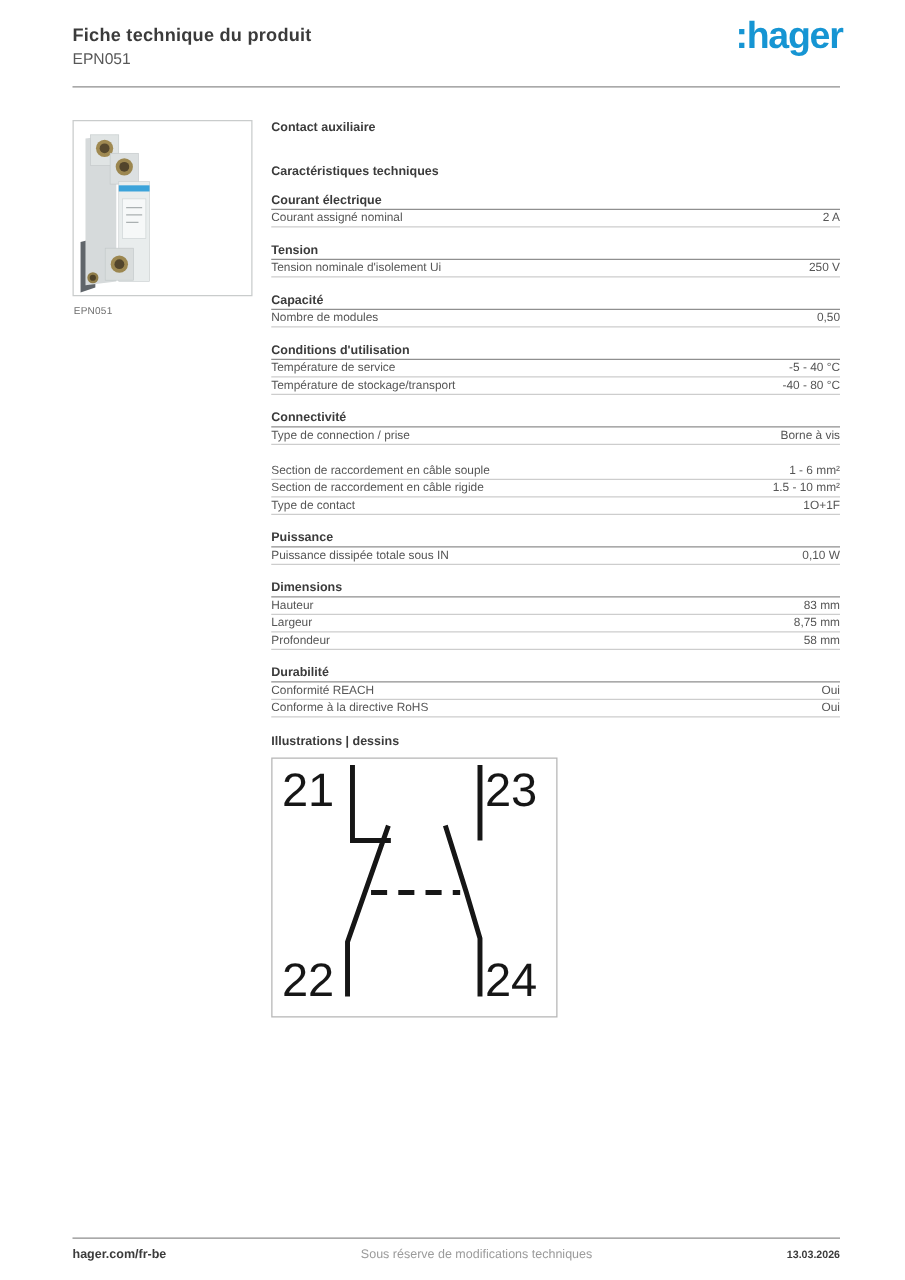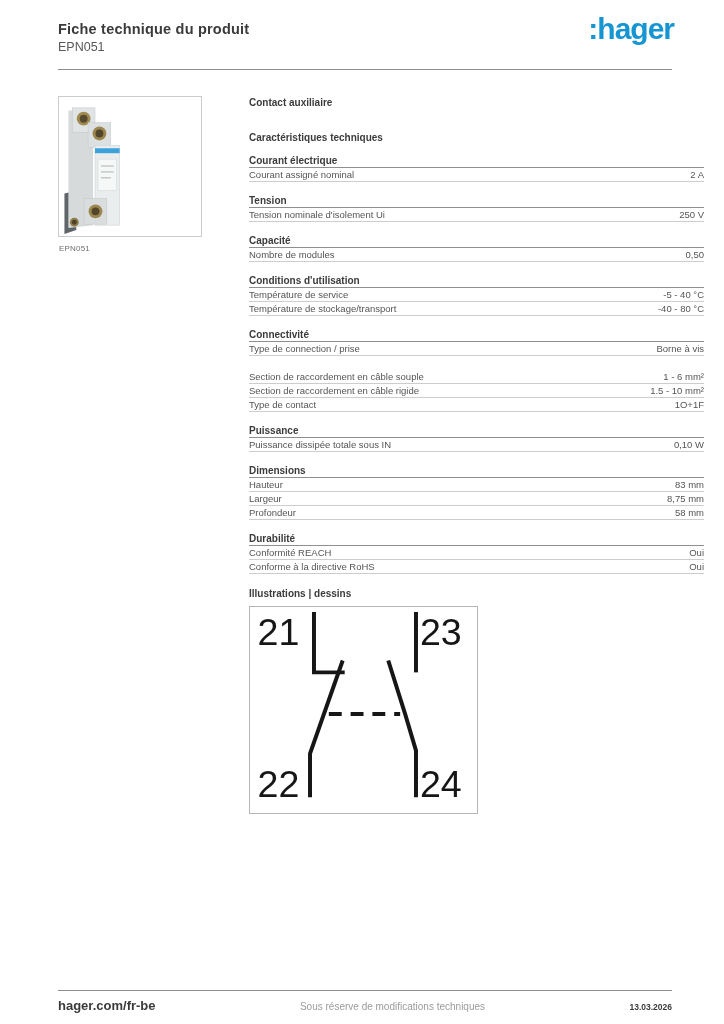"Contact auxiliaire" .main-col { margin-left: 32px -> none }
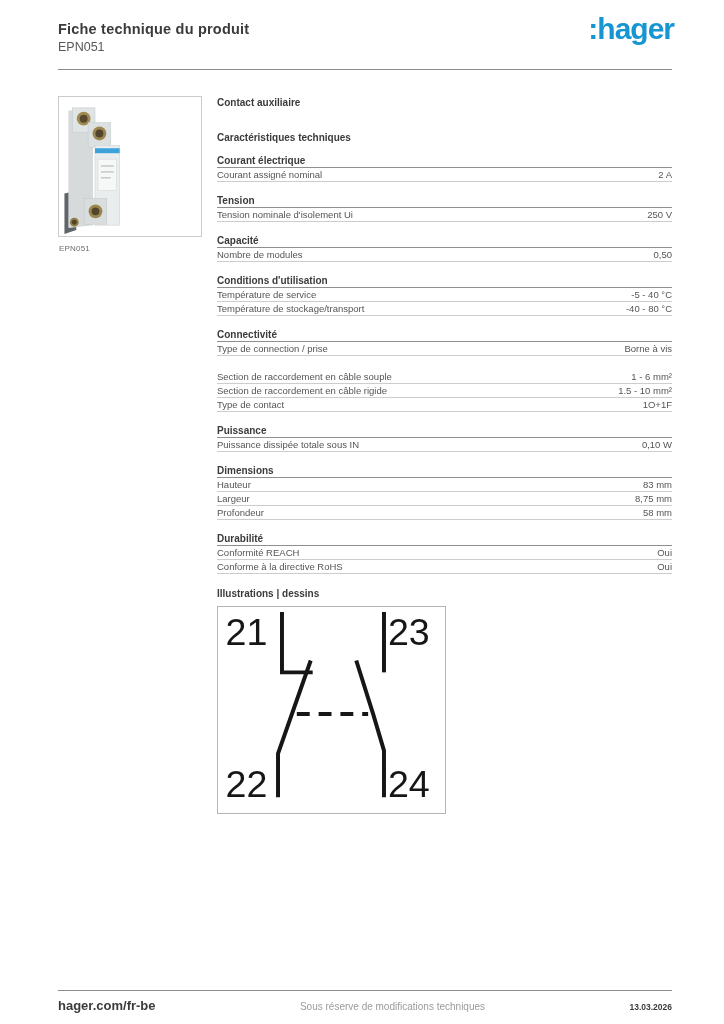"hager.com/fr-be" .footer-site { font-size: 13px -> 10px }
